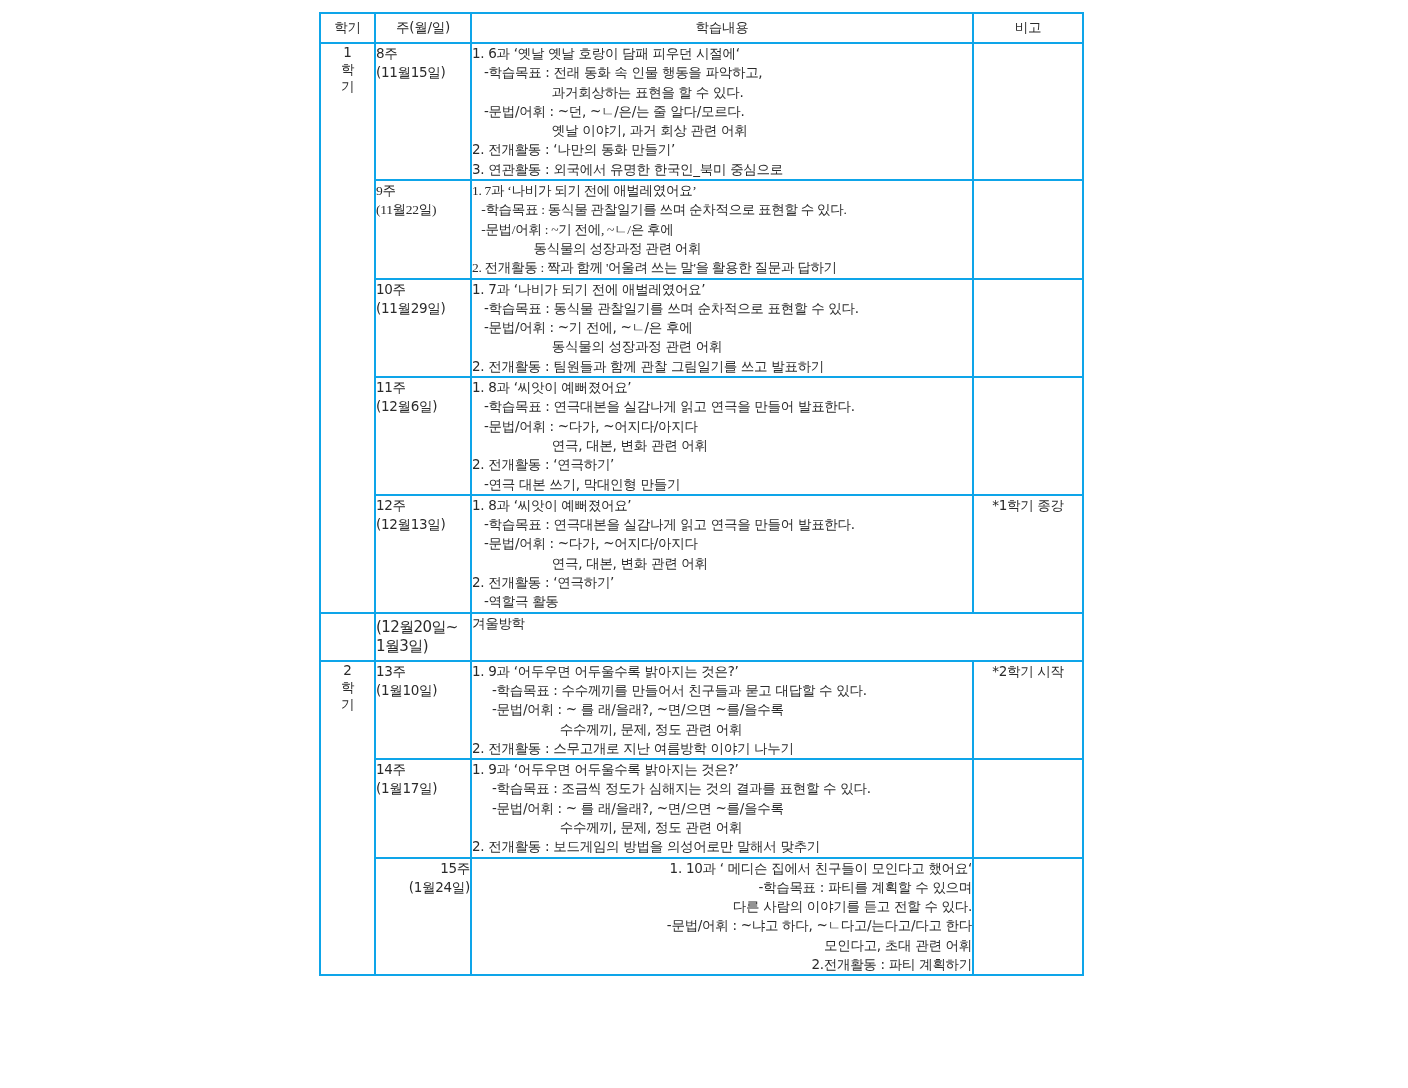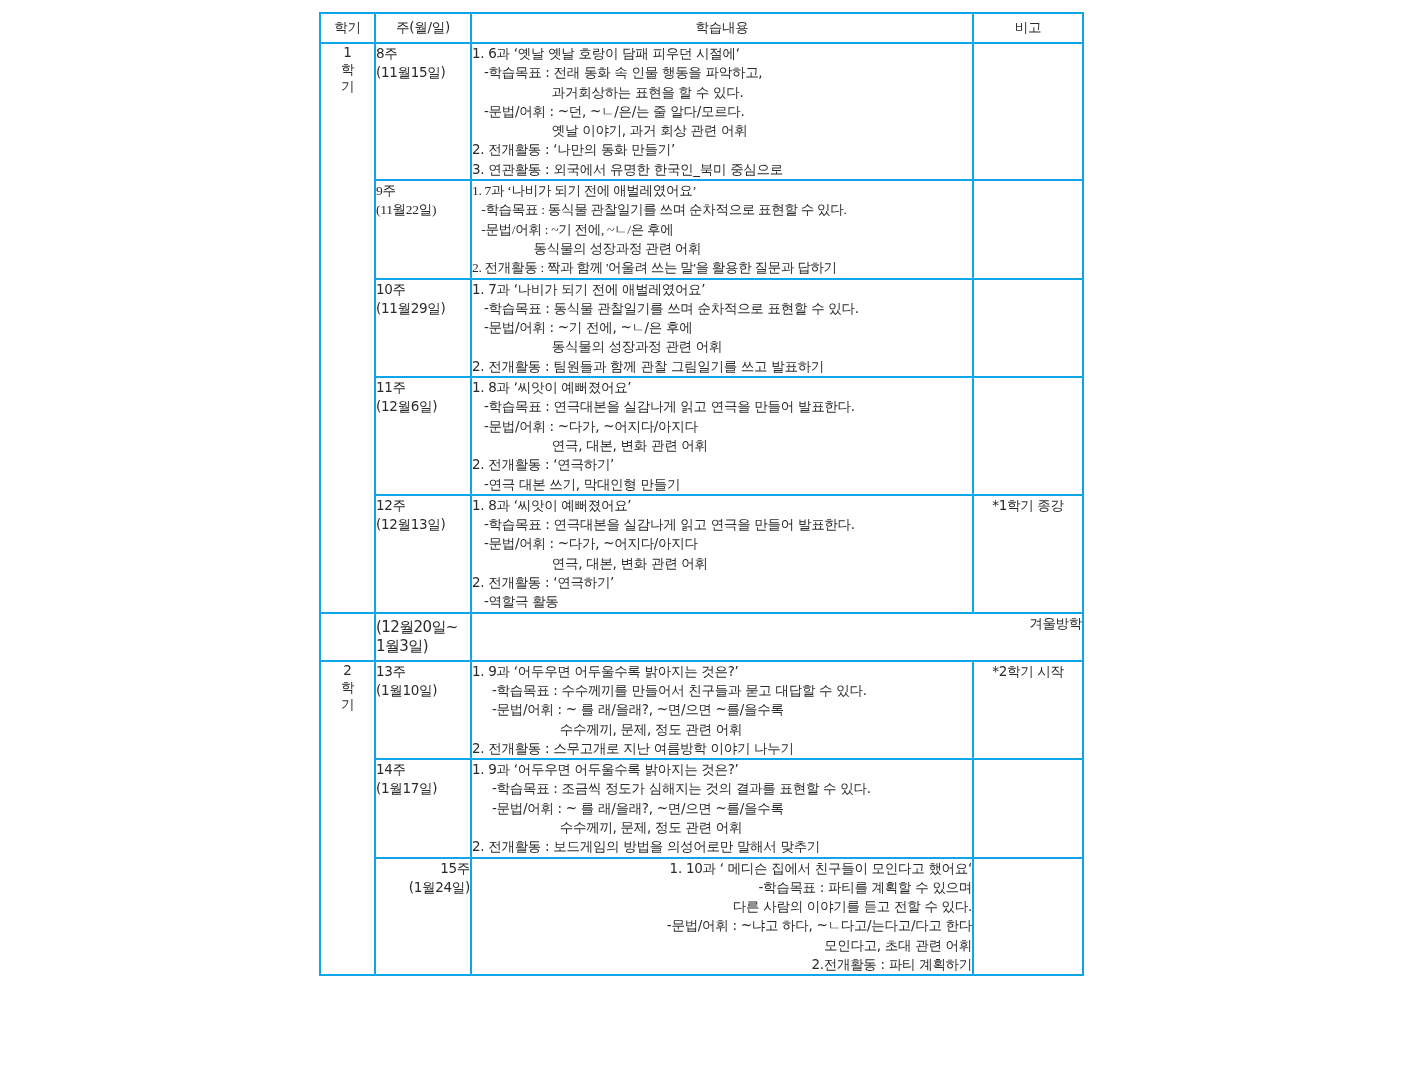"겨울방학" td.center-title { text-align: right -> left }
